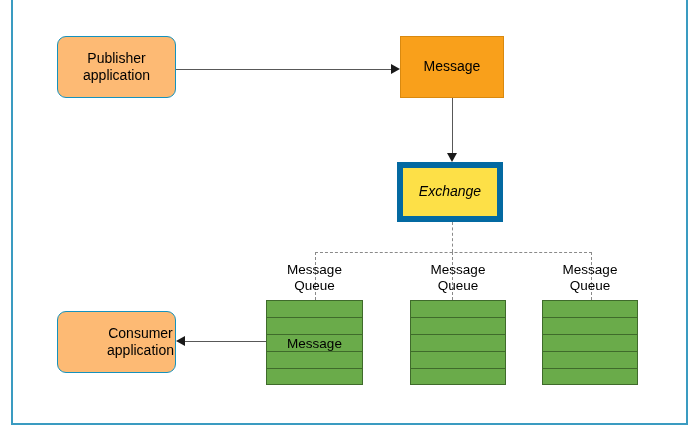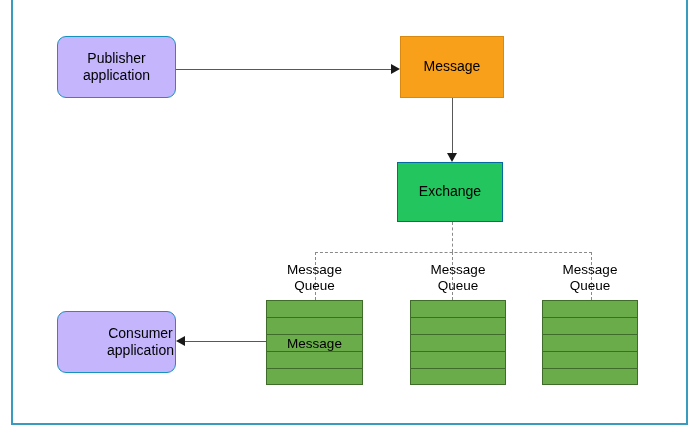"Publisher" .node-blue { background: #c4b5fd -> #fdba74 }
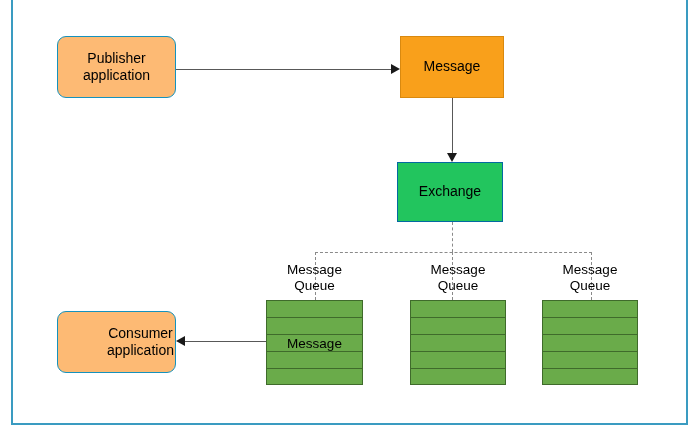"Exchange" .node-green { background: #22c55e -> #fde047; border: 1px solid #0369a1 -> 6px solid #0369a1; font-style: none -> italic }
